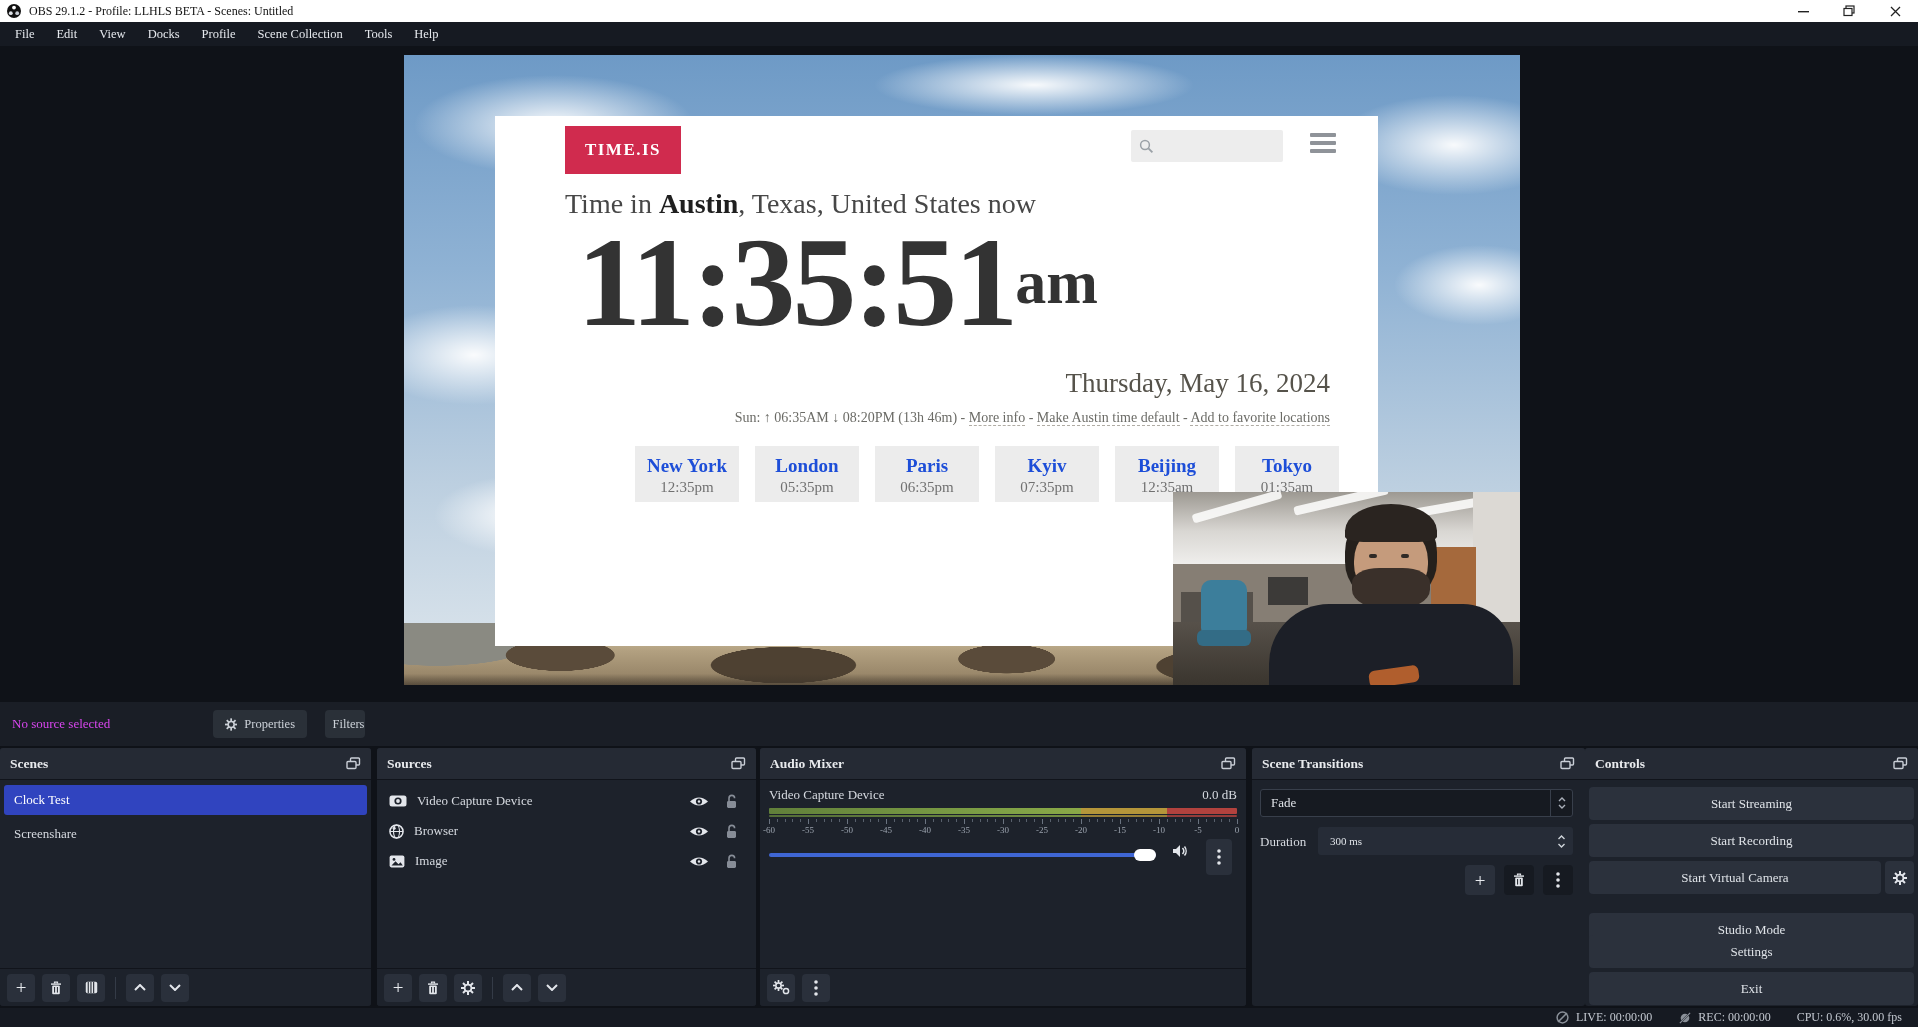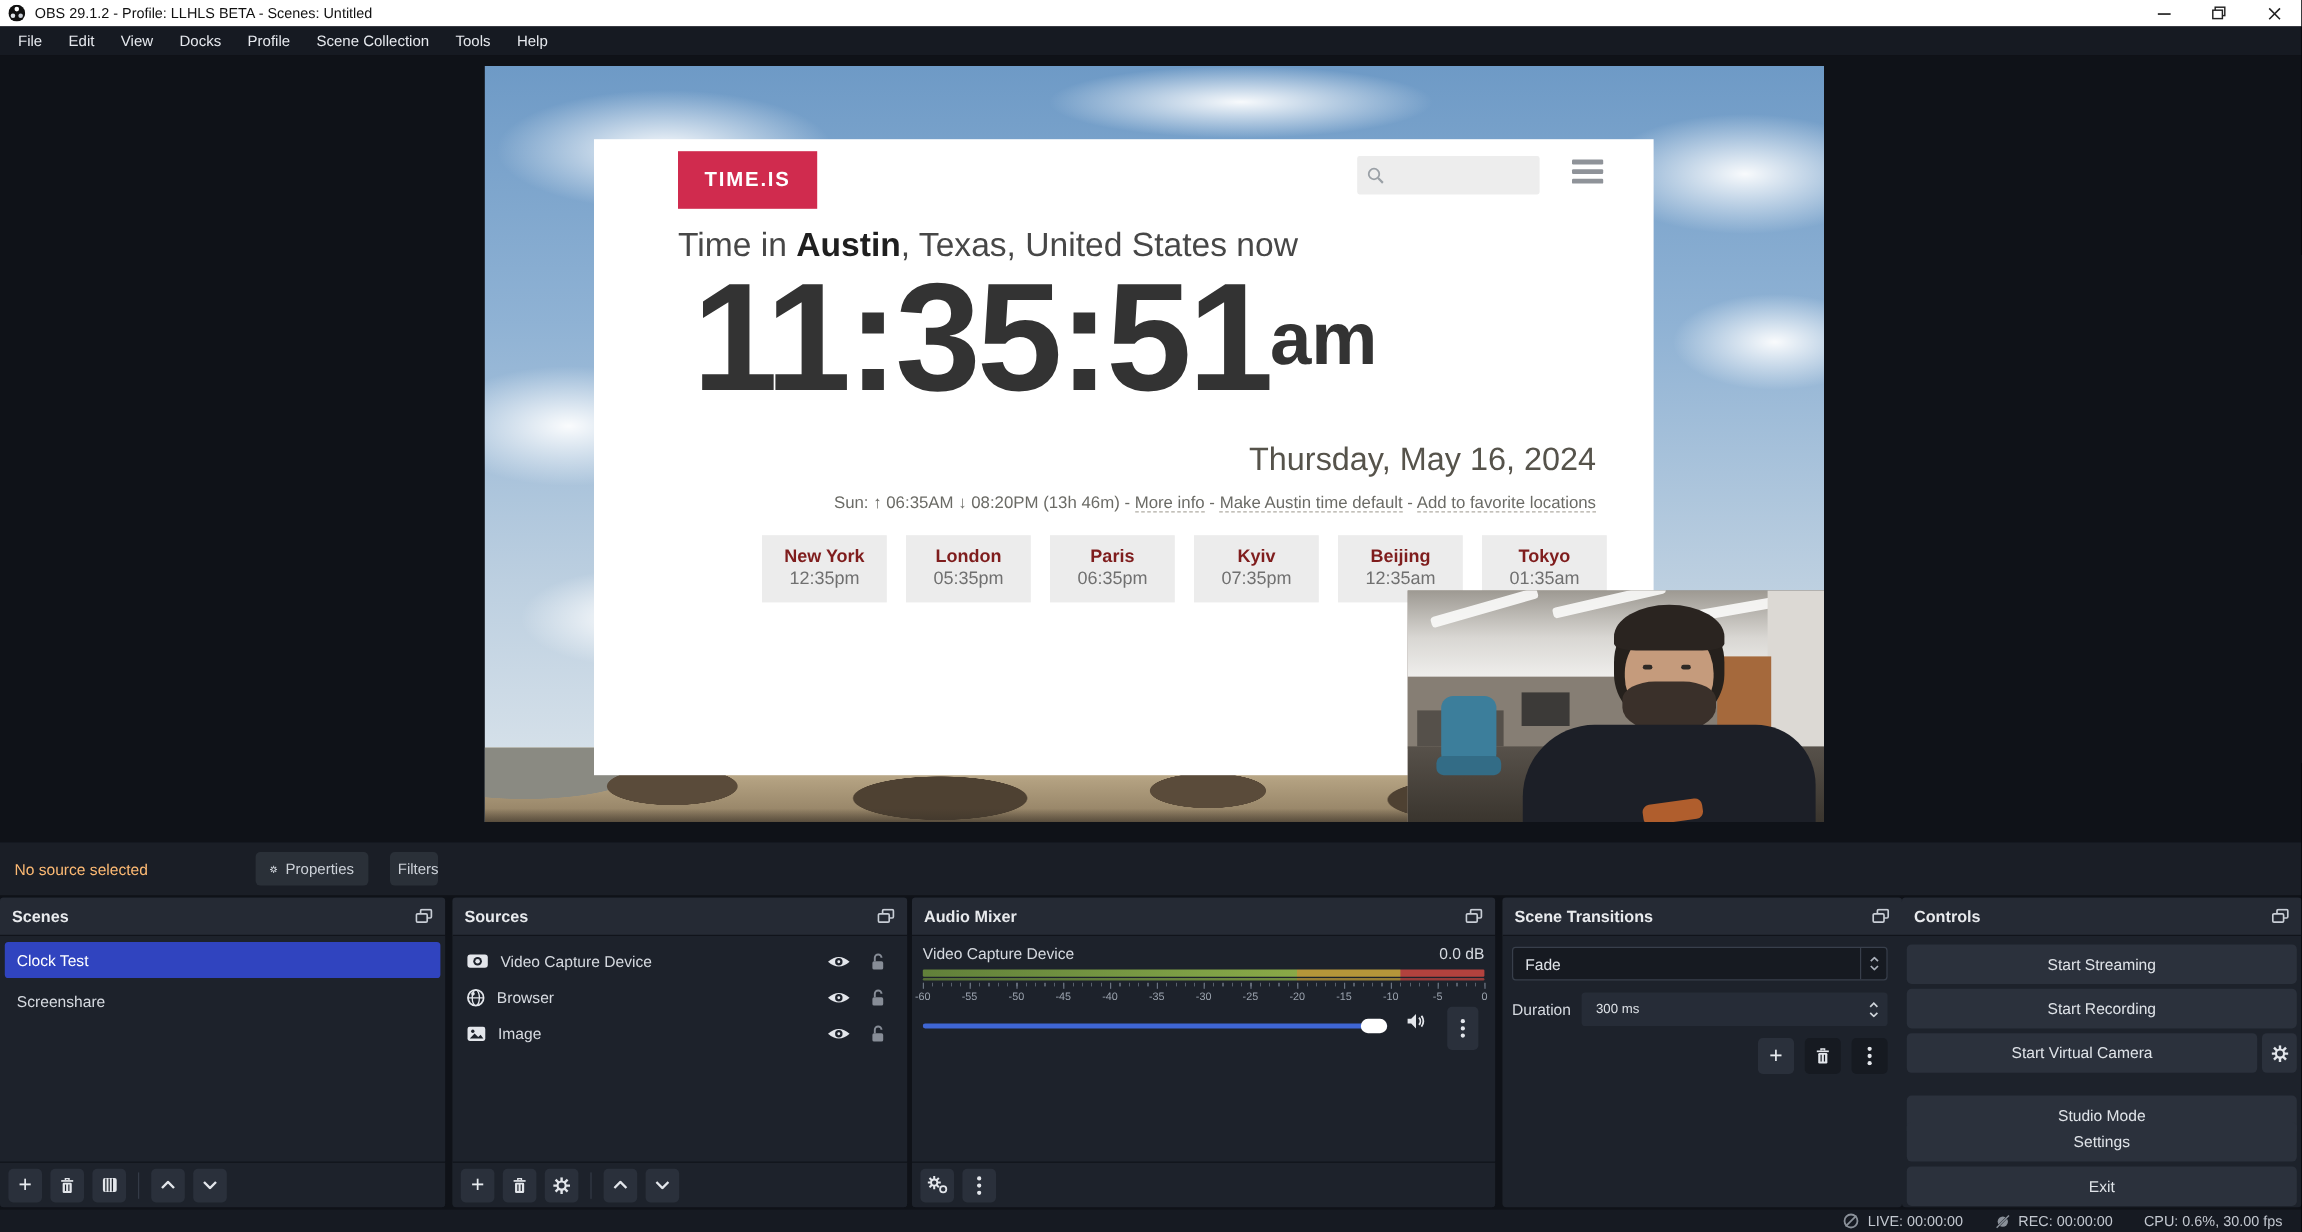"OBS 29.1.2 - Profile: LLHLS" #root { font-family: Liberation Sans, sans-serif -> Liberation Serif, serif }
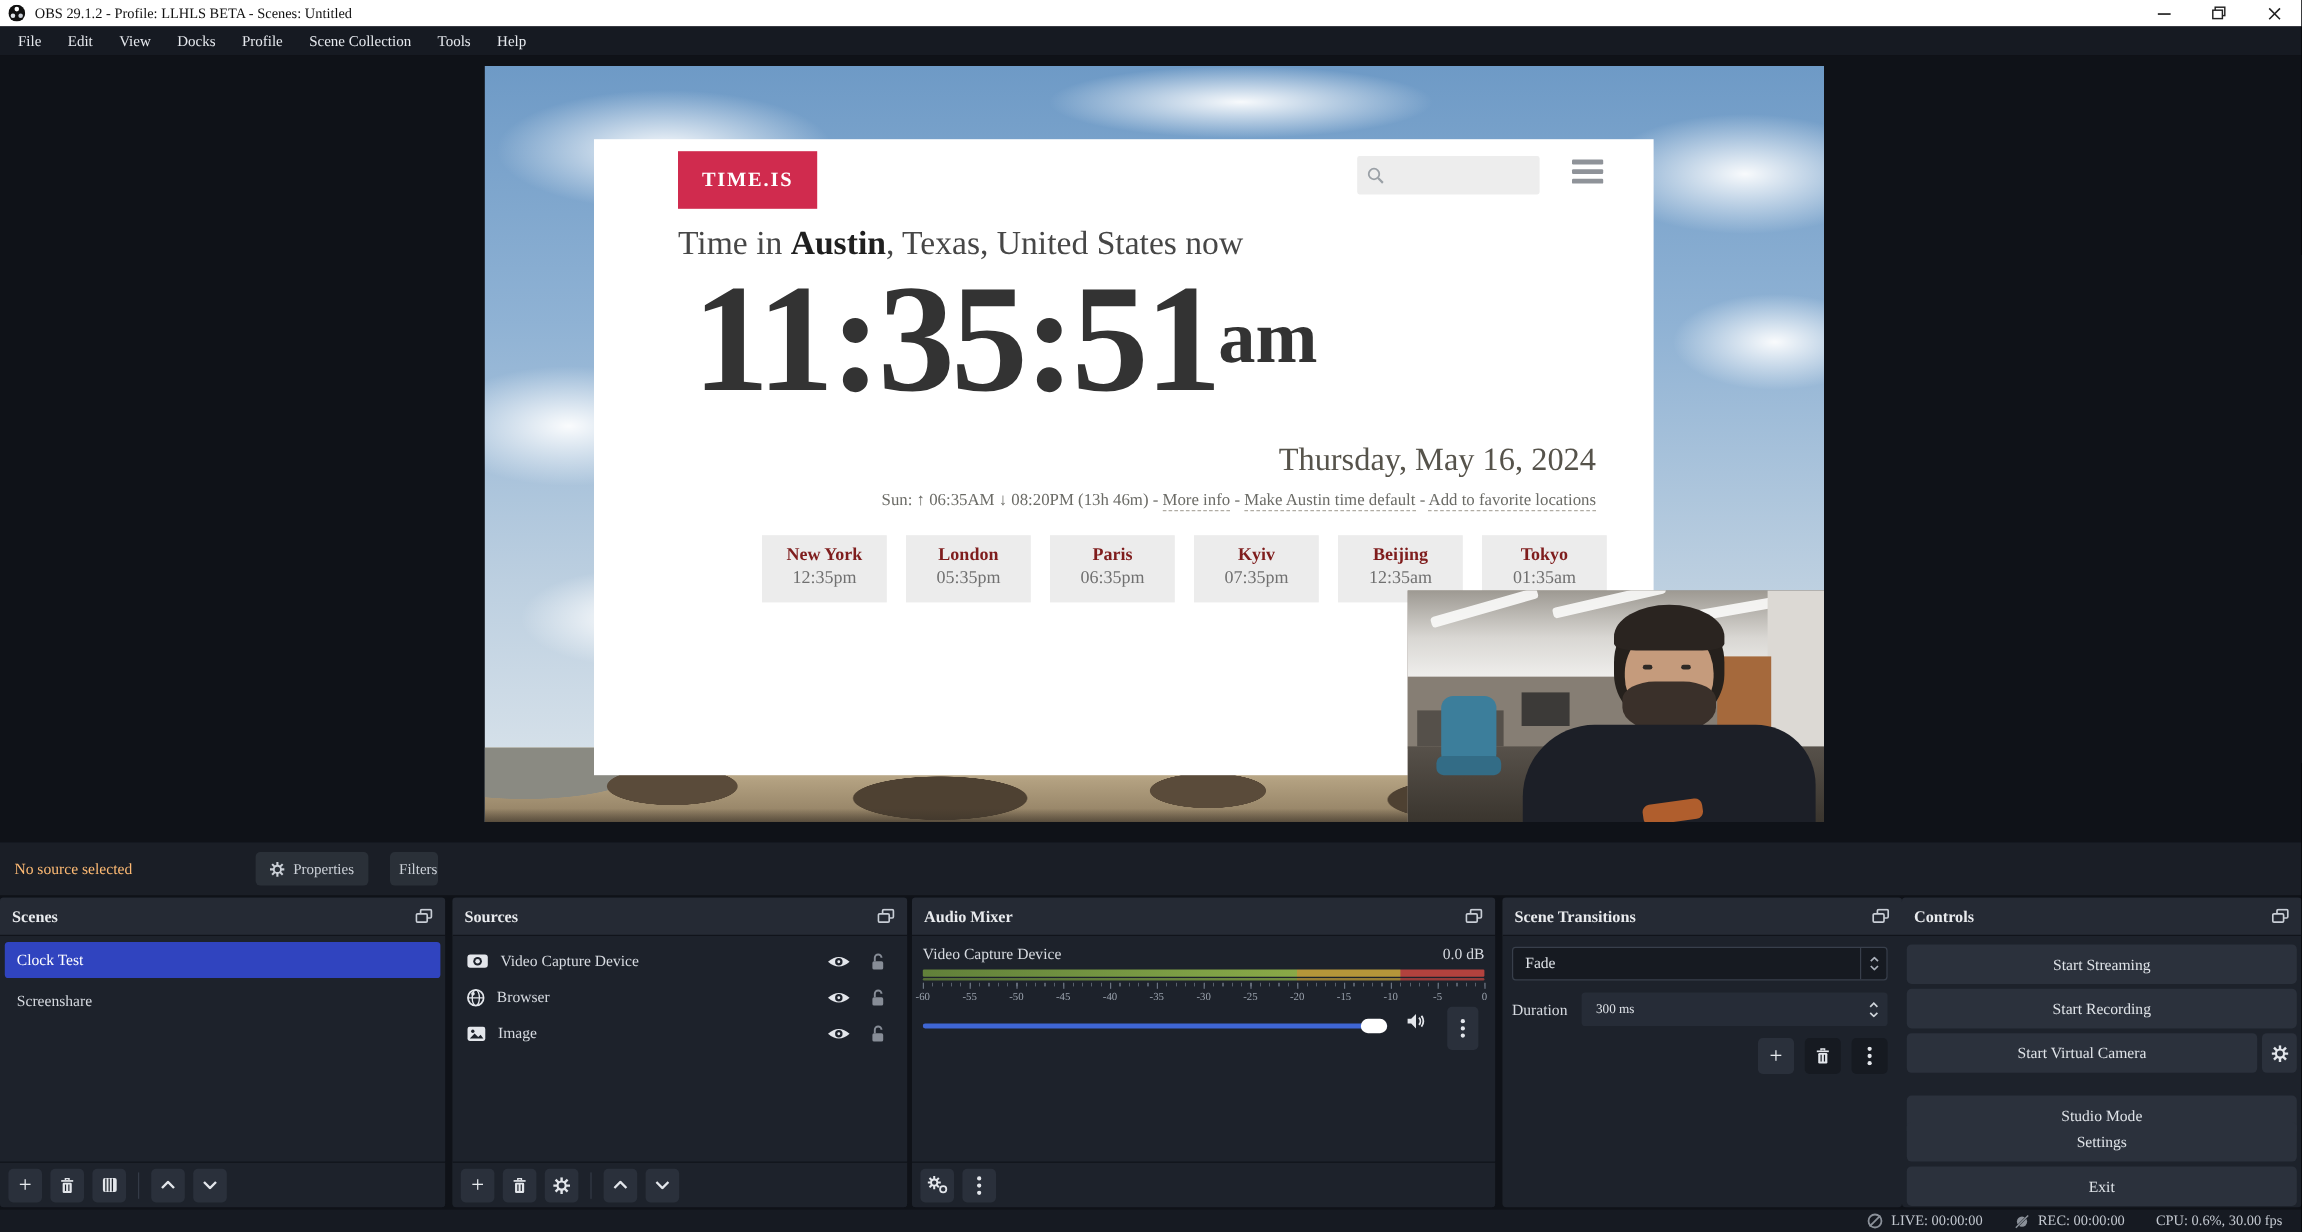"New York" .tis-city .cname { color: #7f1d1d -> #1d4ed8; font-size: 15px -> 19px }
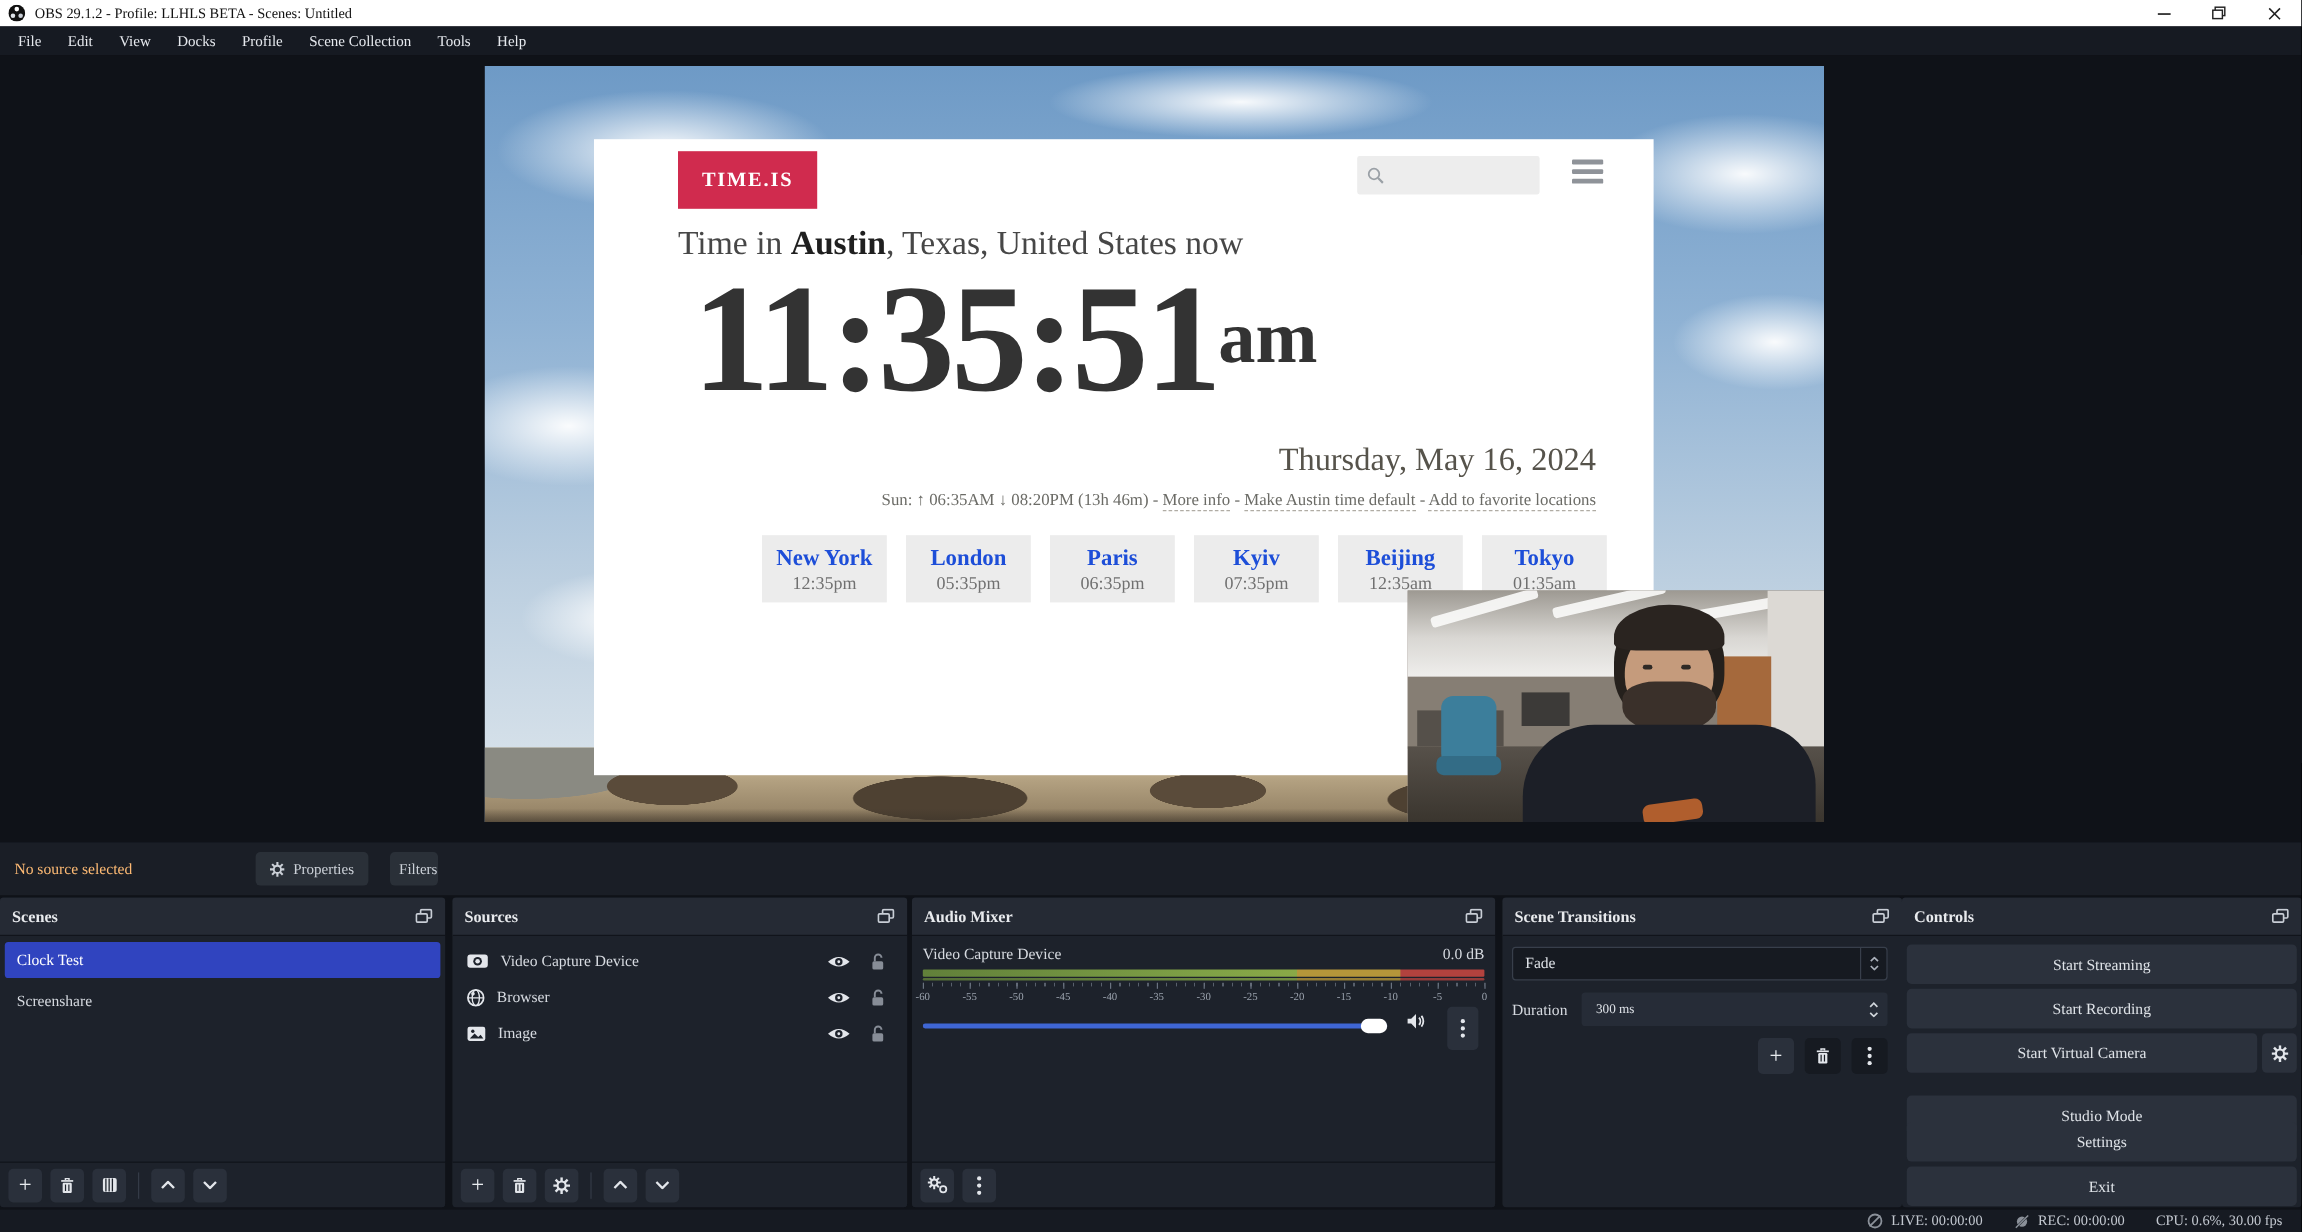"No source selected" .sel-status { color: #fdba74 -> #d946ef }
